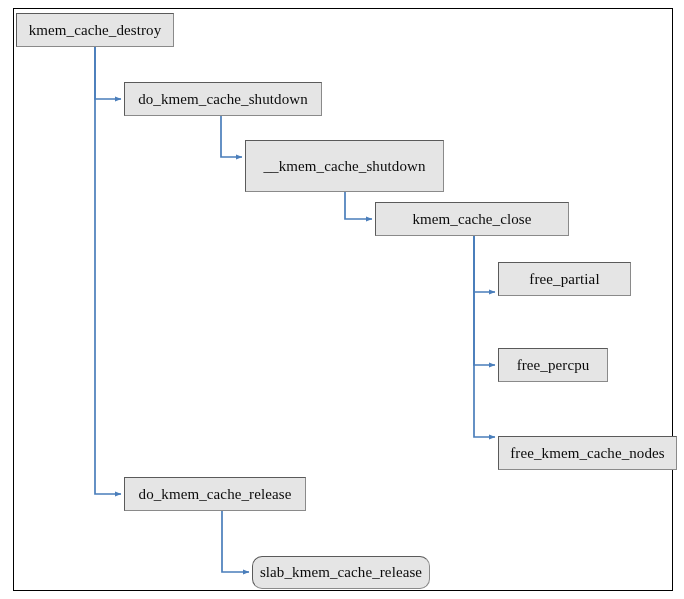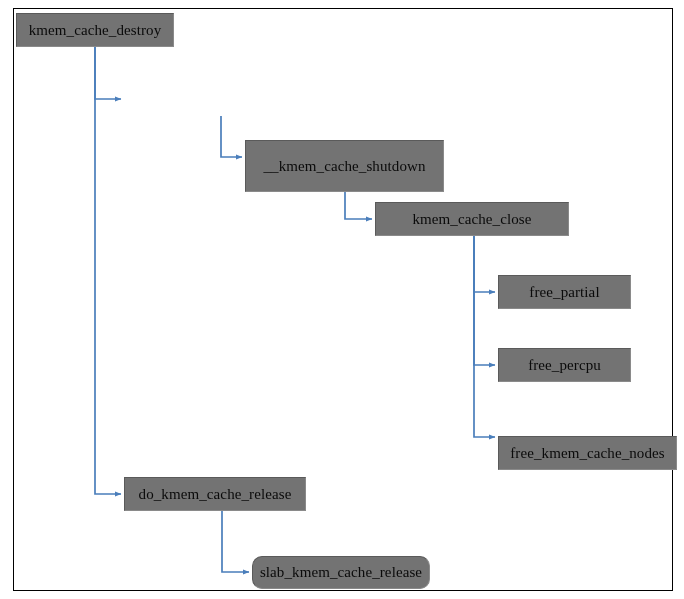"kmem_cache_destroy" .node { background: #737373 -> #e5e5e5 }
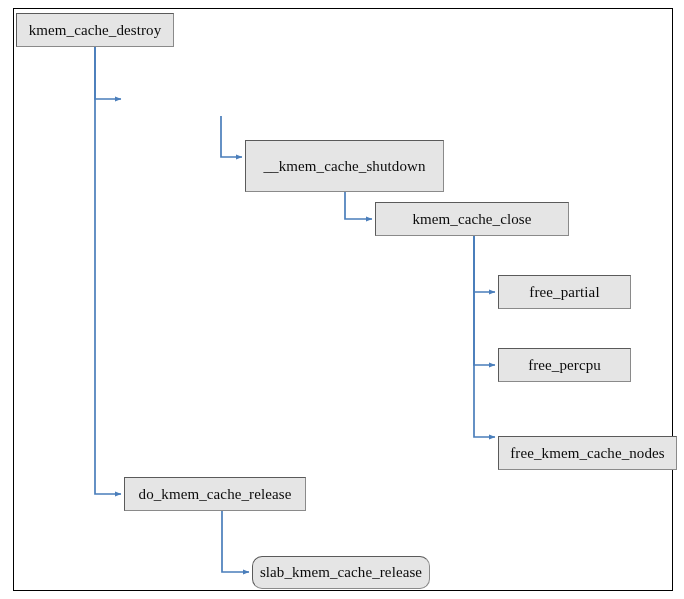"do_kmem_cache_shutdown" div.node { html: none -> <div> <span>do_kmem_cache_shutdown</span> </div> }
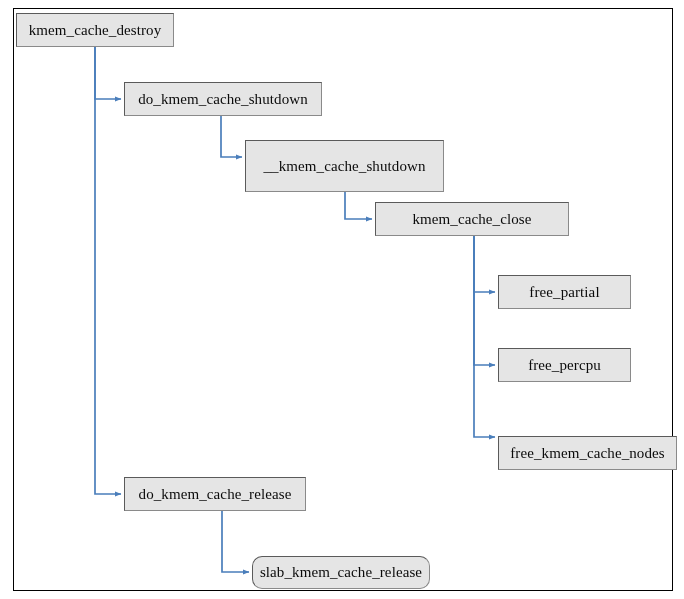"free_partial" div.node { top: 275px -> 262px }
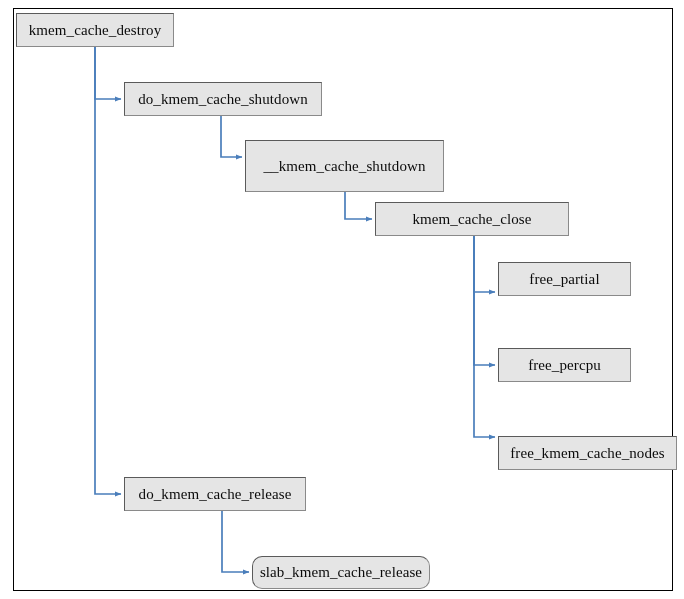"free_percpu" div.node { width: 133px -> 110px }
